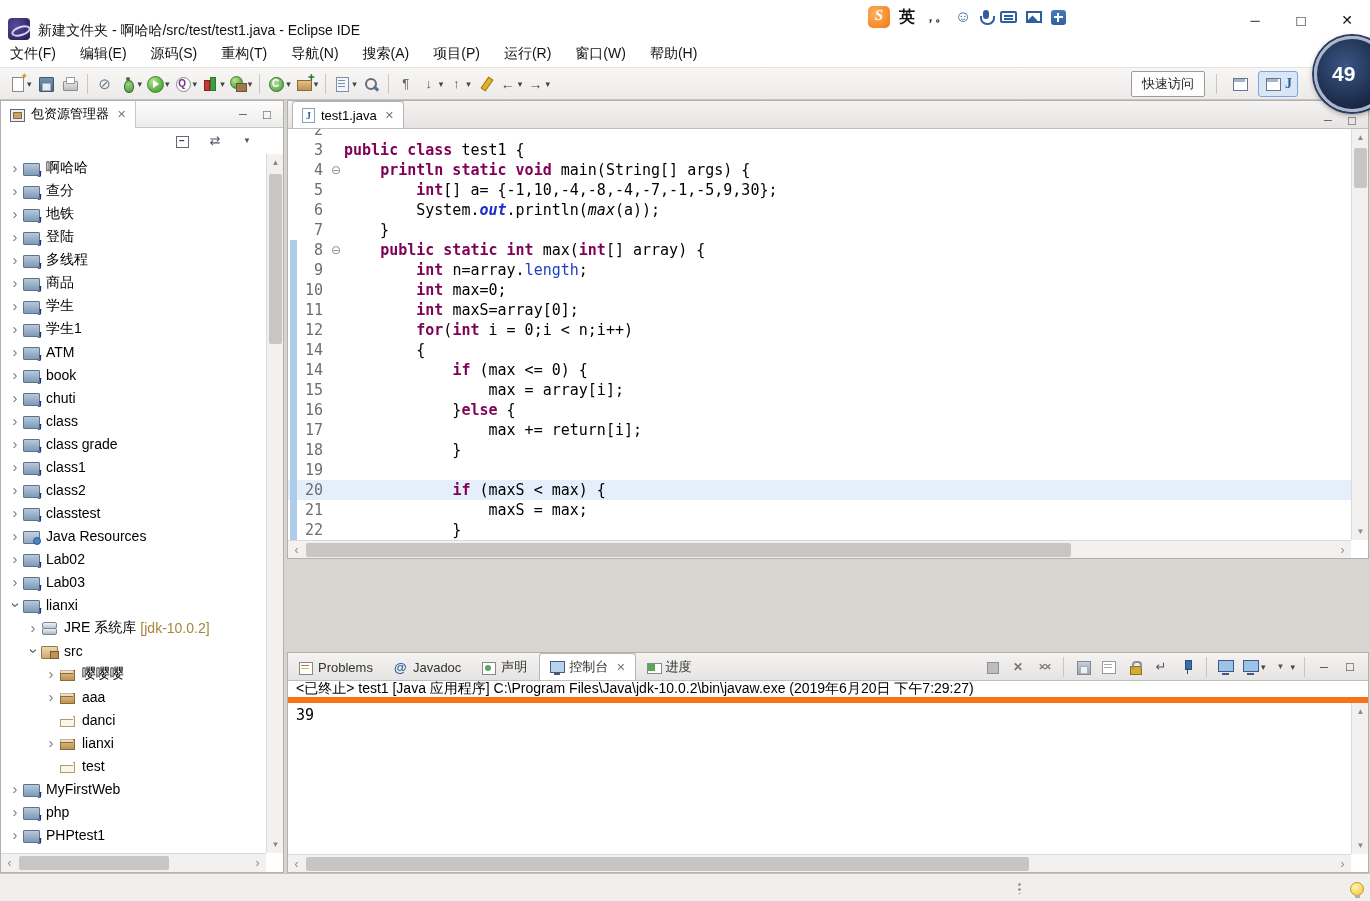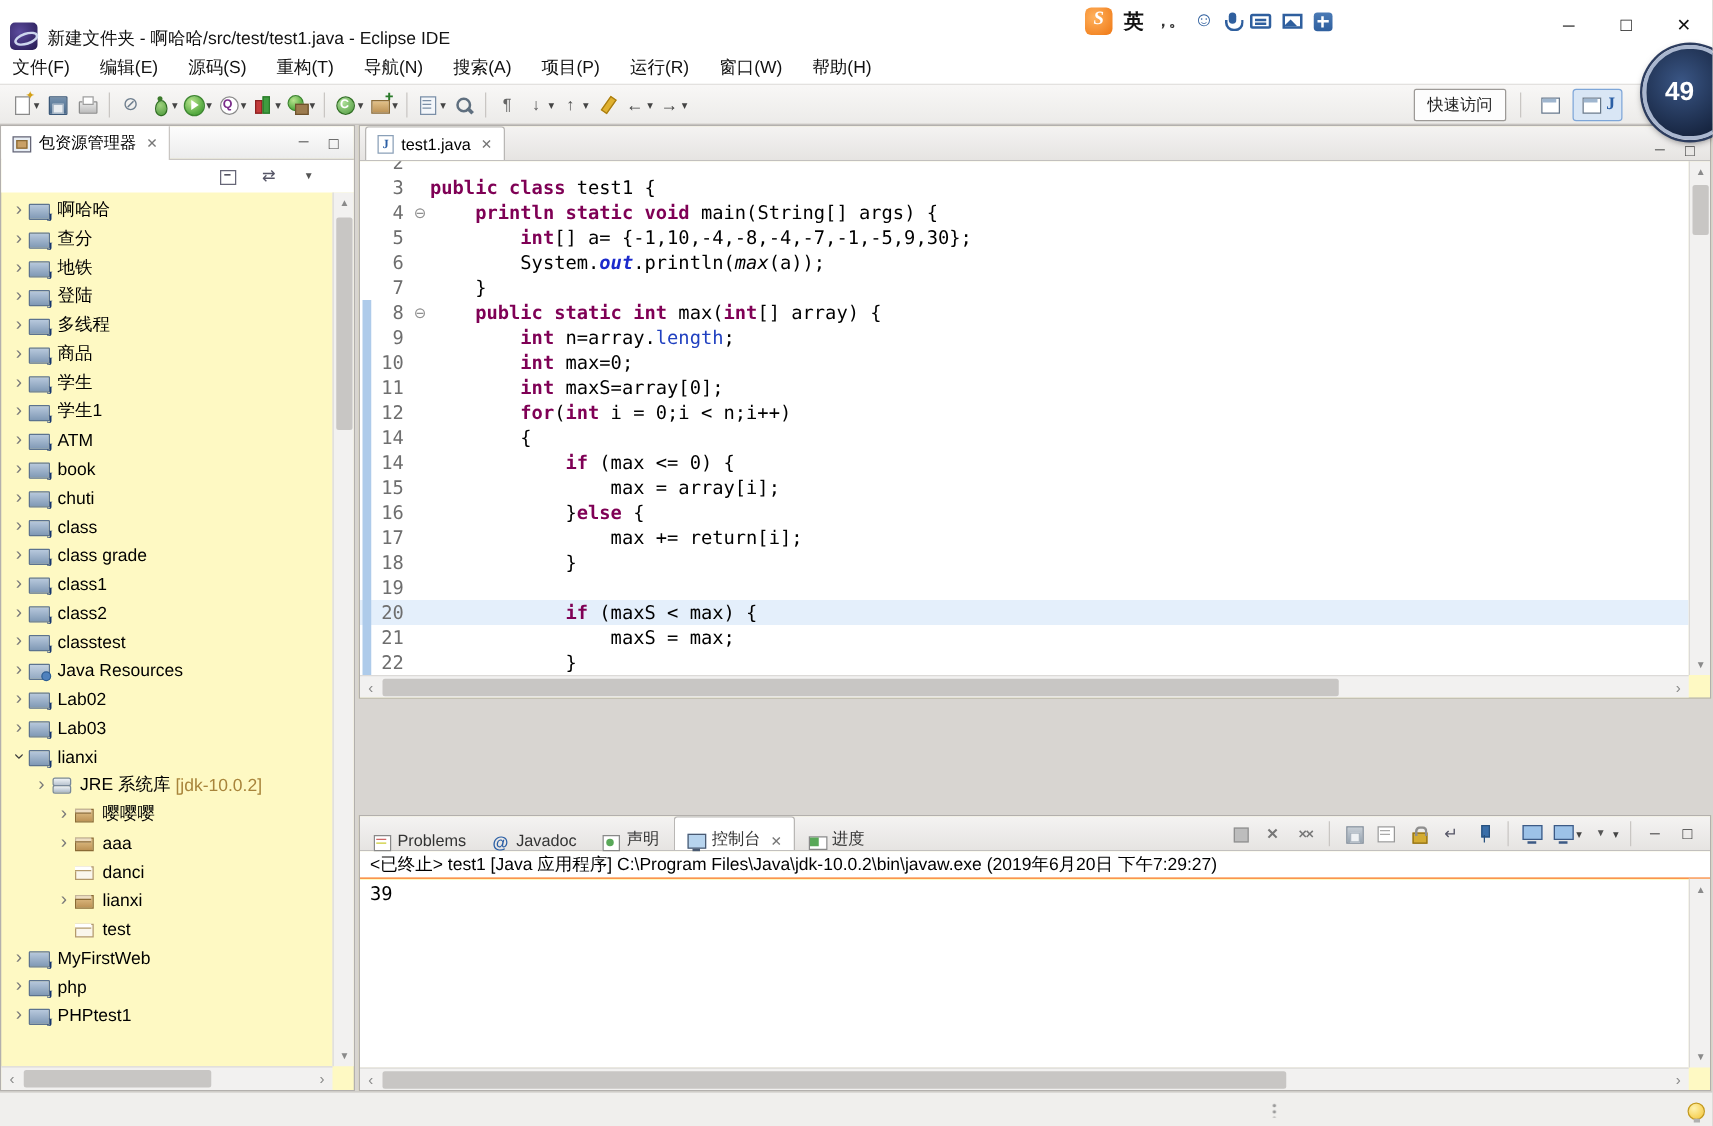"包资源管理器" .panel { background: #fef9c3 -> #ffffff }
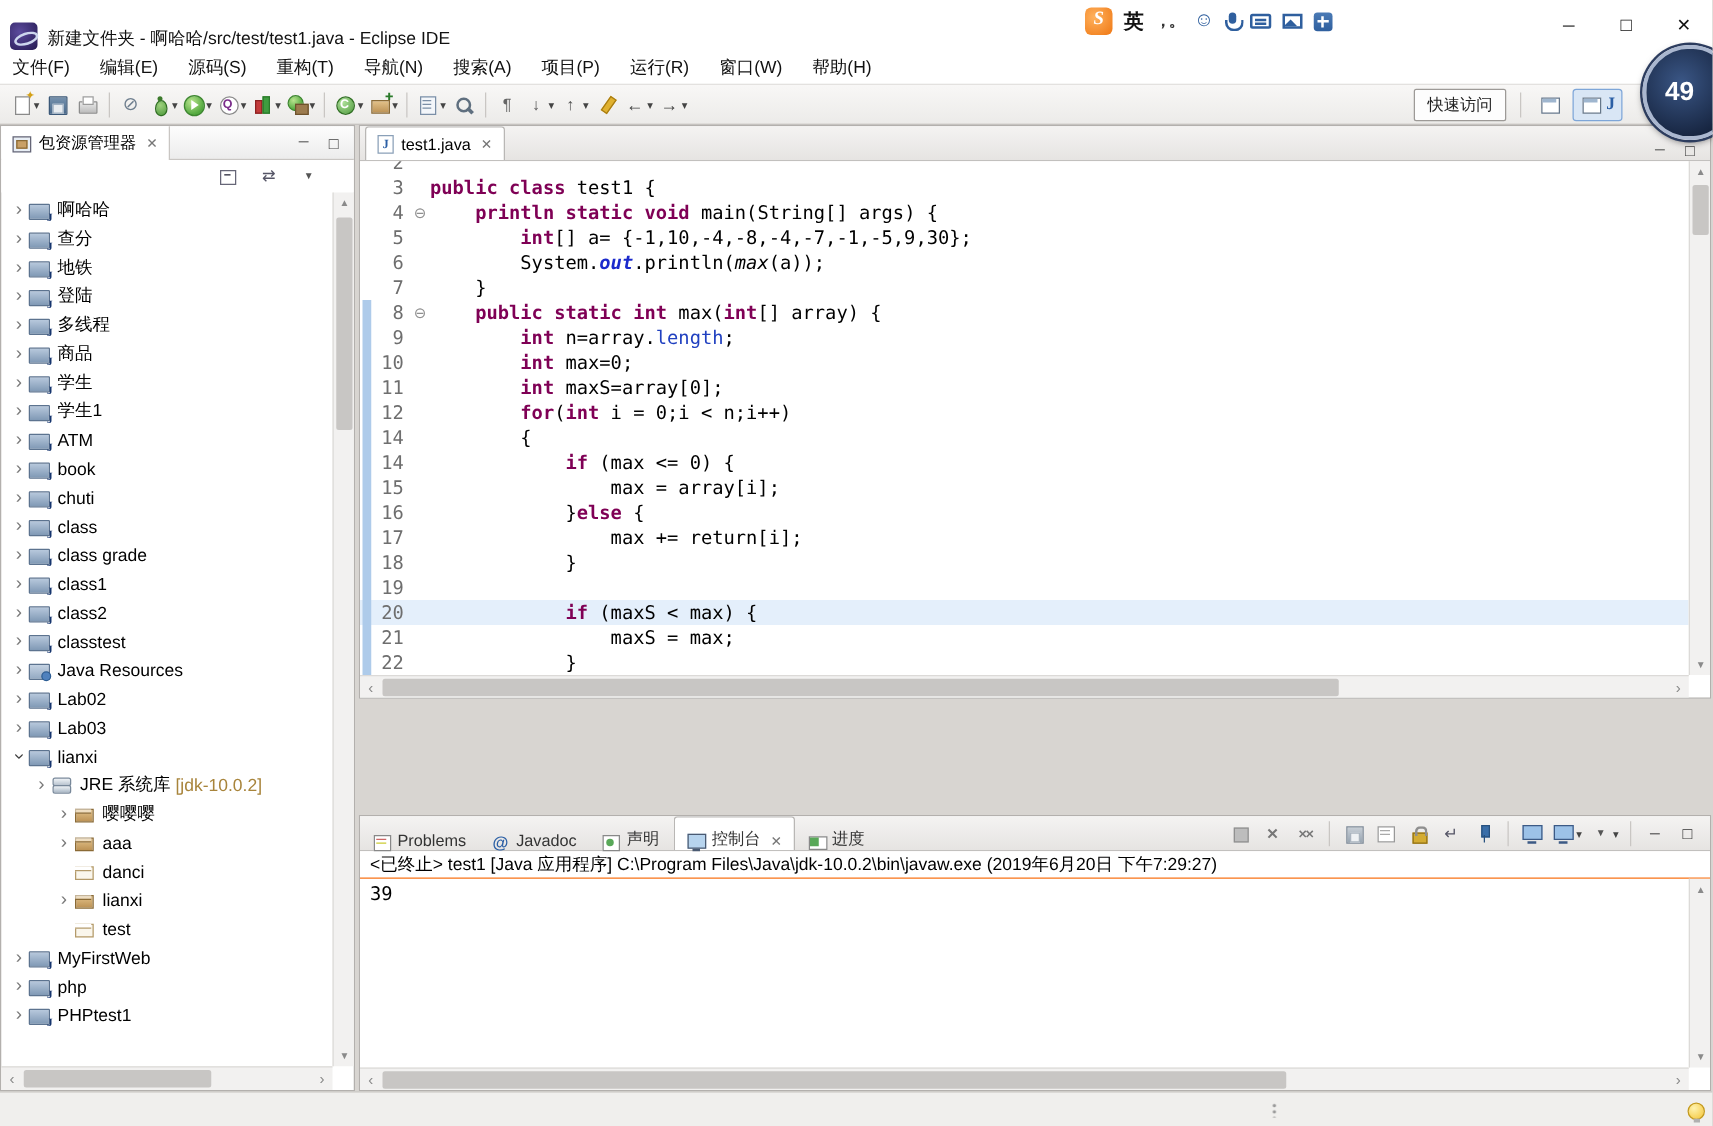"src" div.tree-row { html: none -> <div> <span><span>›</span></span> <span></span> <span>src</span> </div> }
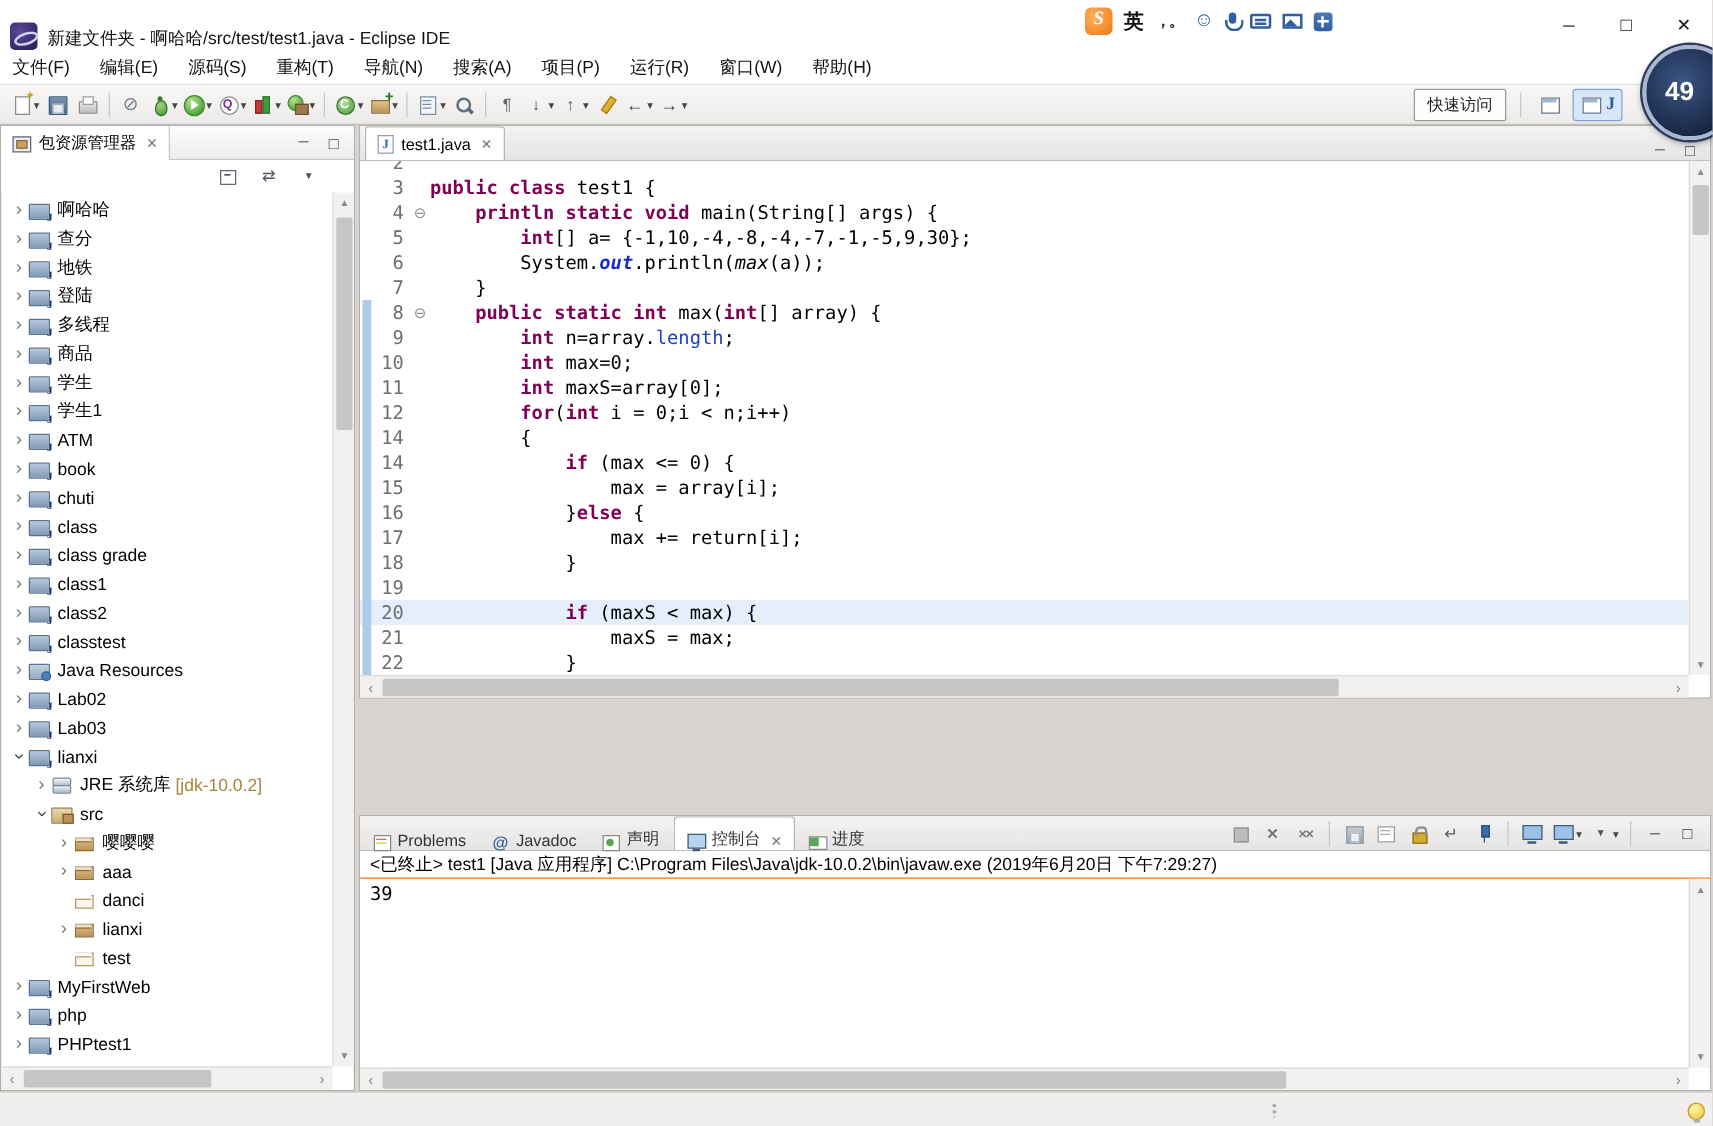"Problems" .ctab { align-items: flex-end -> center }
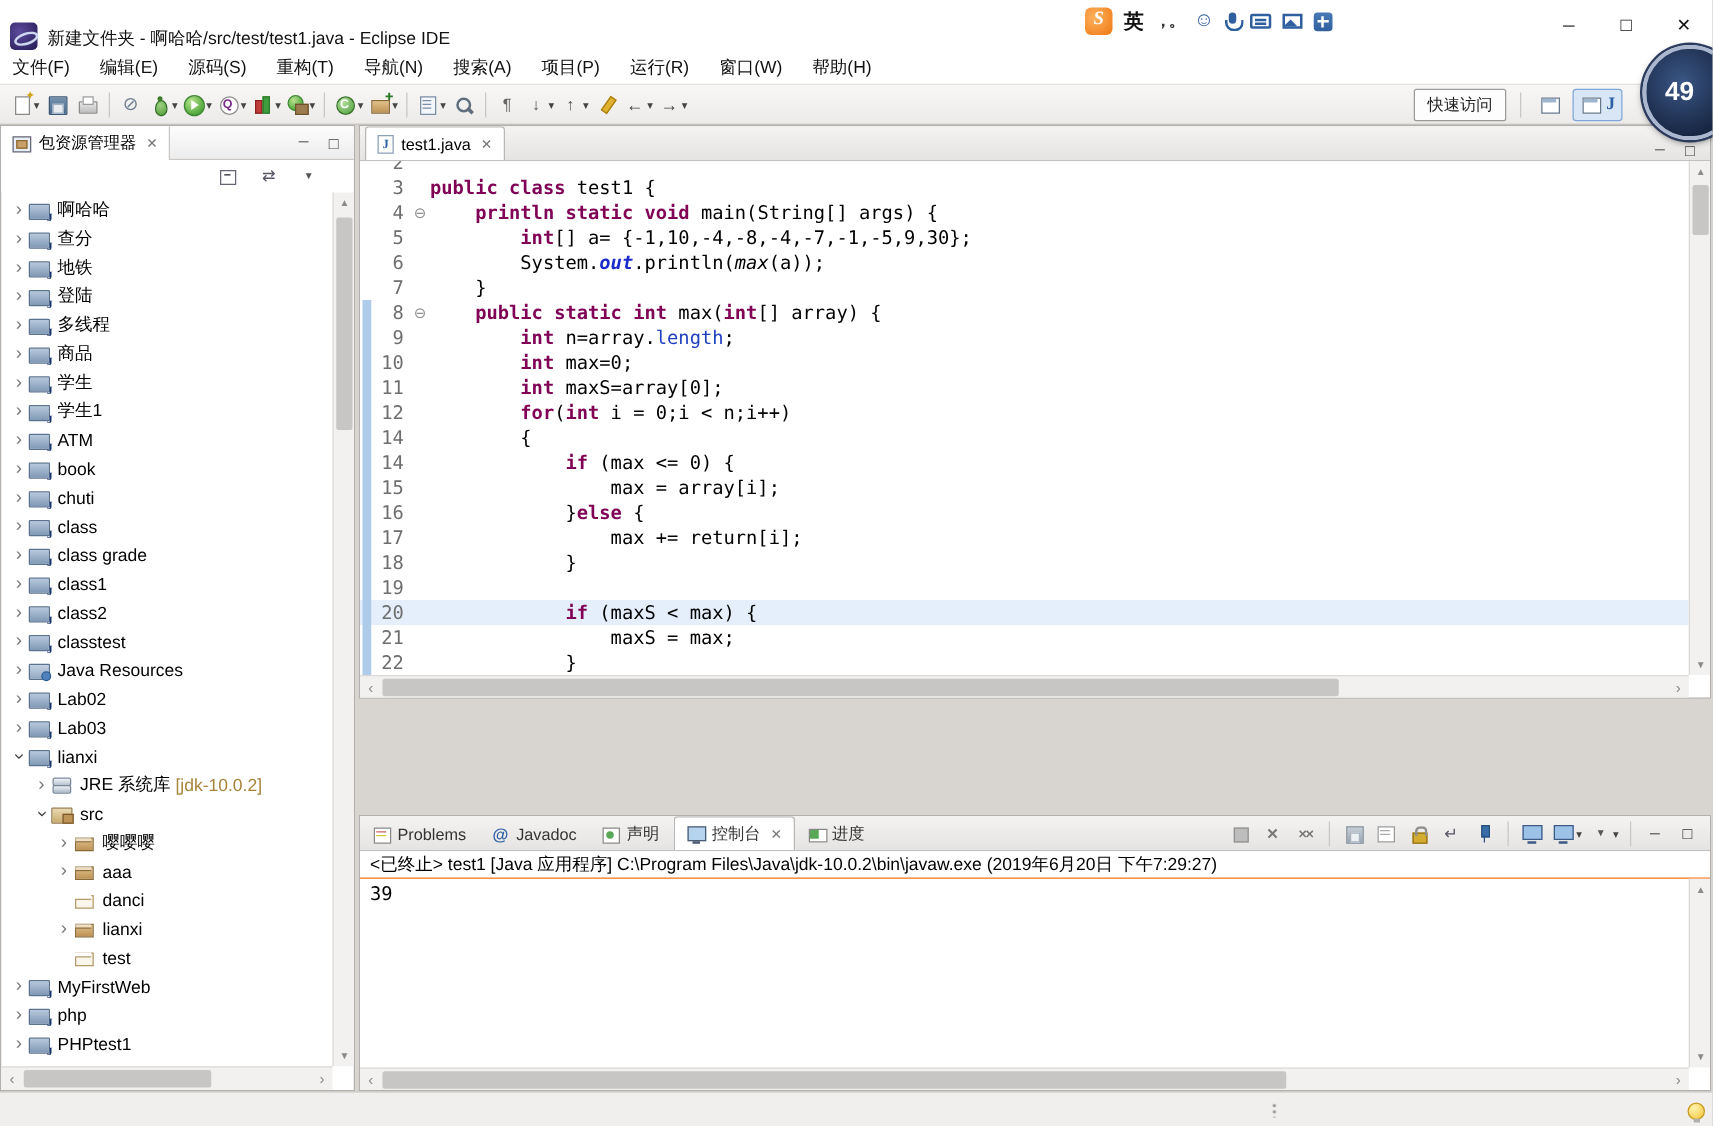"<已终止> test1 [Java 应用程序] C:\Program" .console-header { border-bottom: 1px solid #f97316 -> 6px solid #f97316 }
